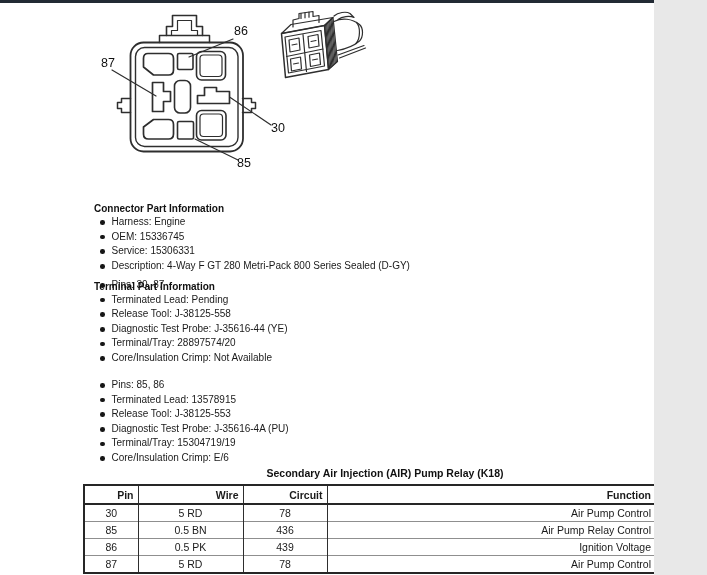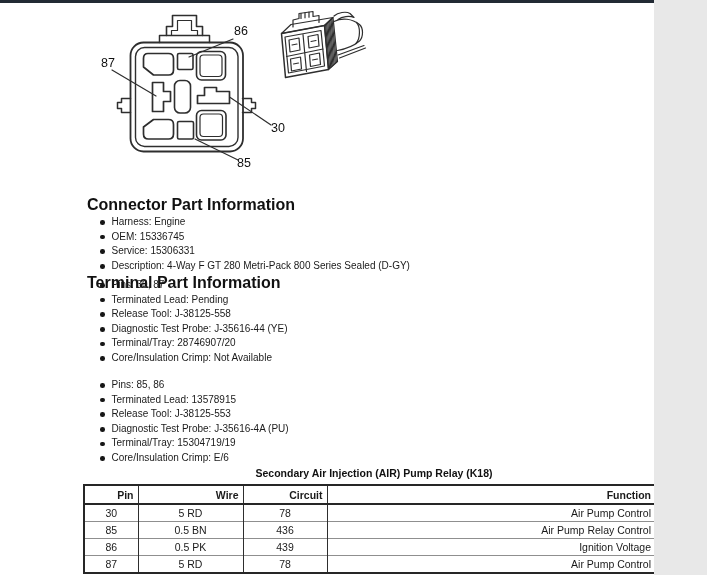"Connector Part Information" .sec-heading { font-size: 16px -> 10px; margin: 0 -> 7px }
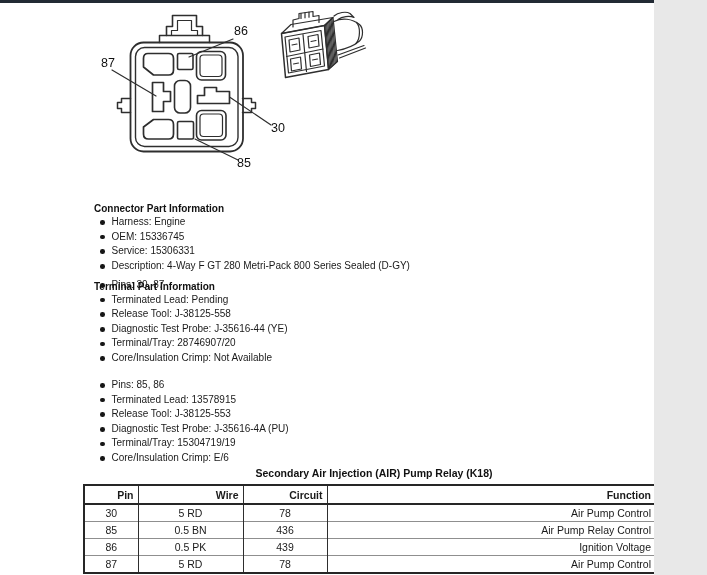"Terminal/Tray: 28746907/20" li { text: 28746907/20 -> 28897574/20 }
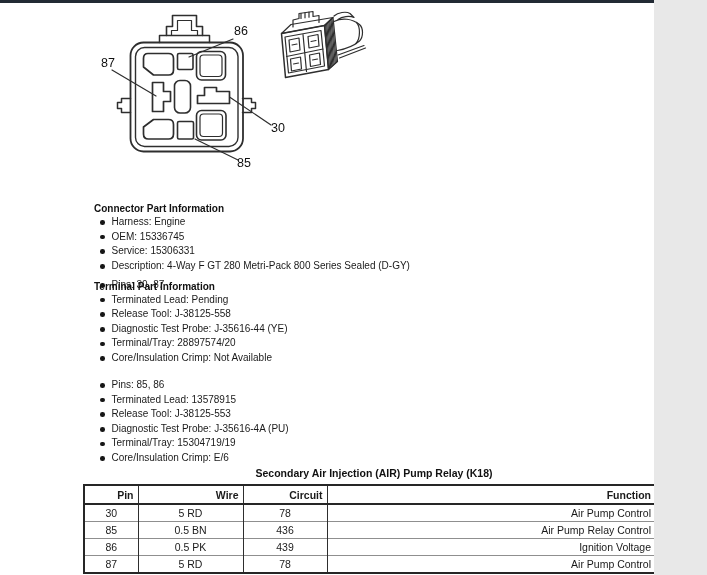"Secondary Air Injection (AIR) Pump" .tbl-title { left: 87px -> 98px }
